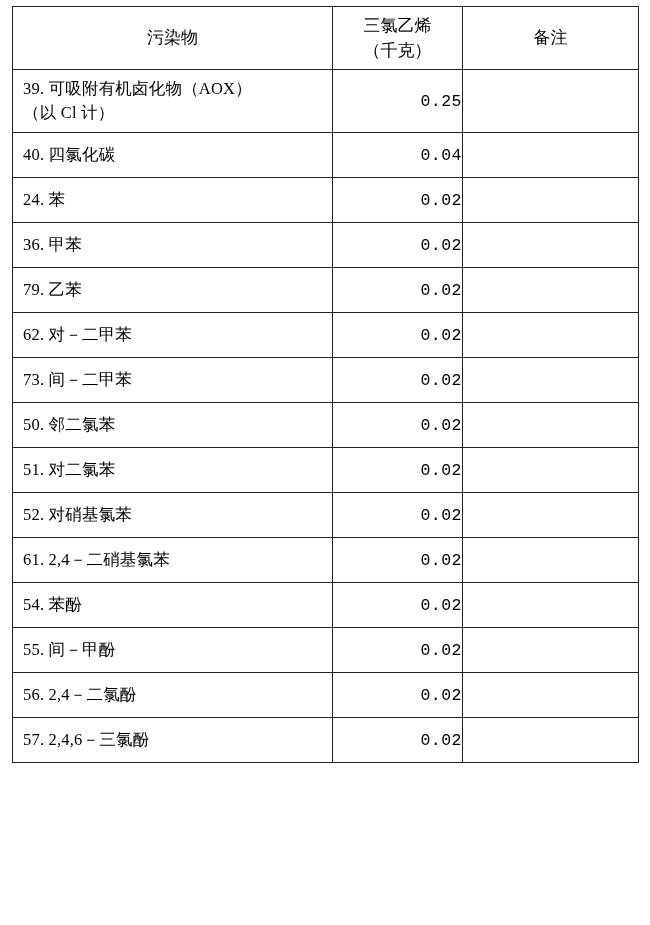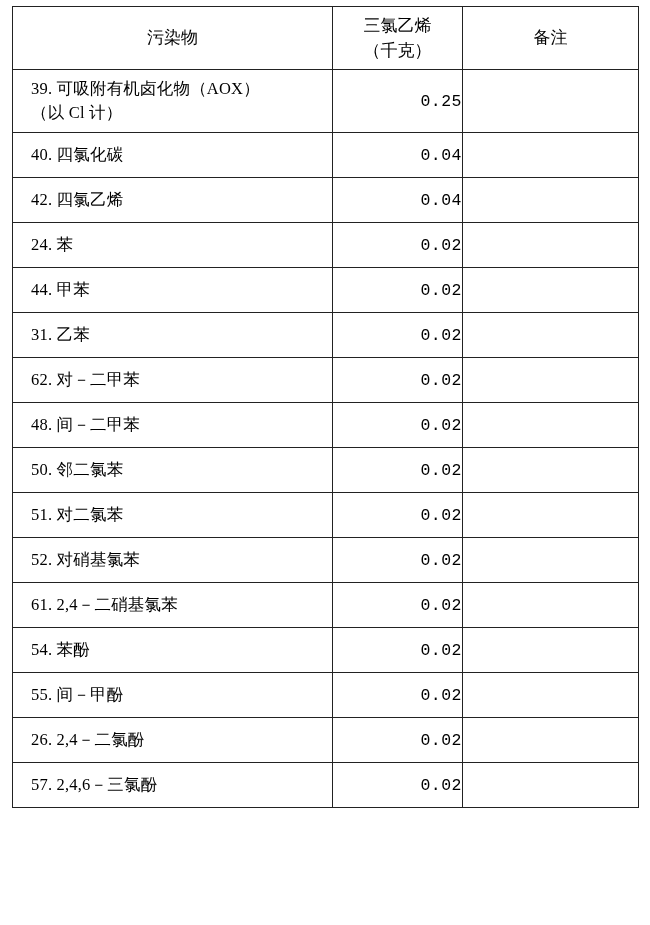"39. 可吸附有机卤化物（AOX）" tbody td.name { padding: 3px 6px 3px 18px -> 3px 6px 3px 10px }
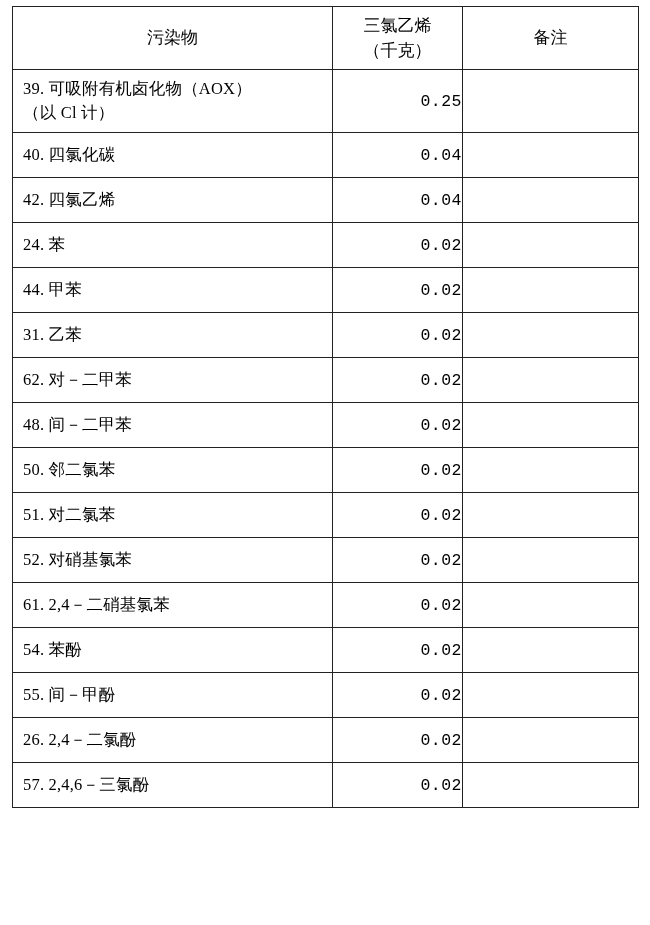"42. 四氯乙烯" tr { html: <tr> <td> <span>42. 四氯乙烯</span> </td> <td>0.04</td> <td></td> </tr> -> none }
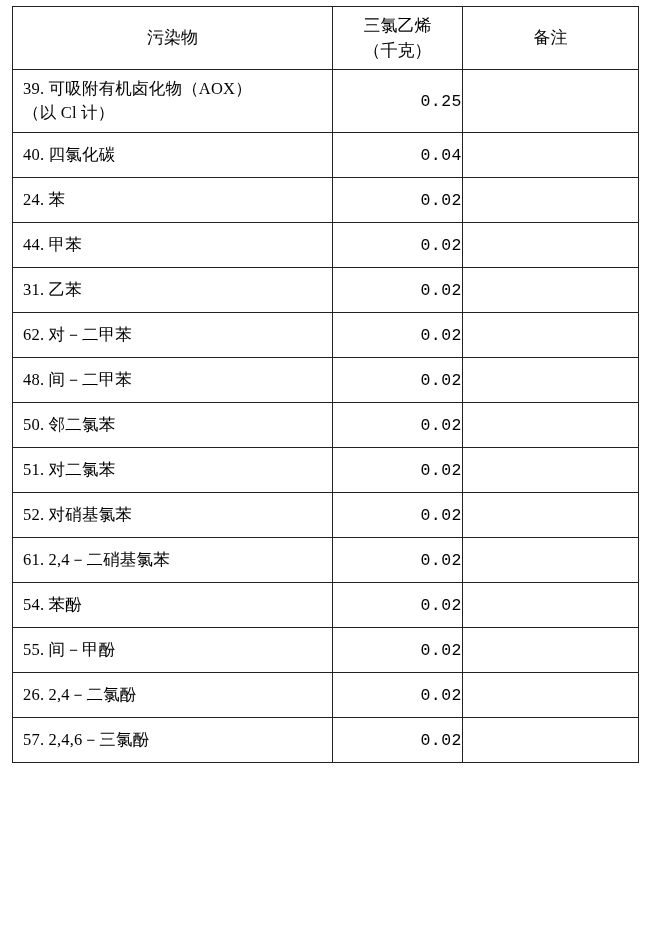"44. 甲苯" span.name-l1 { text: 44 -> 36 }
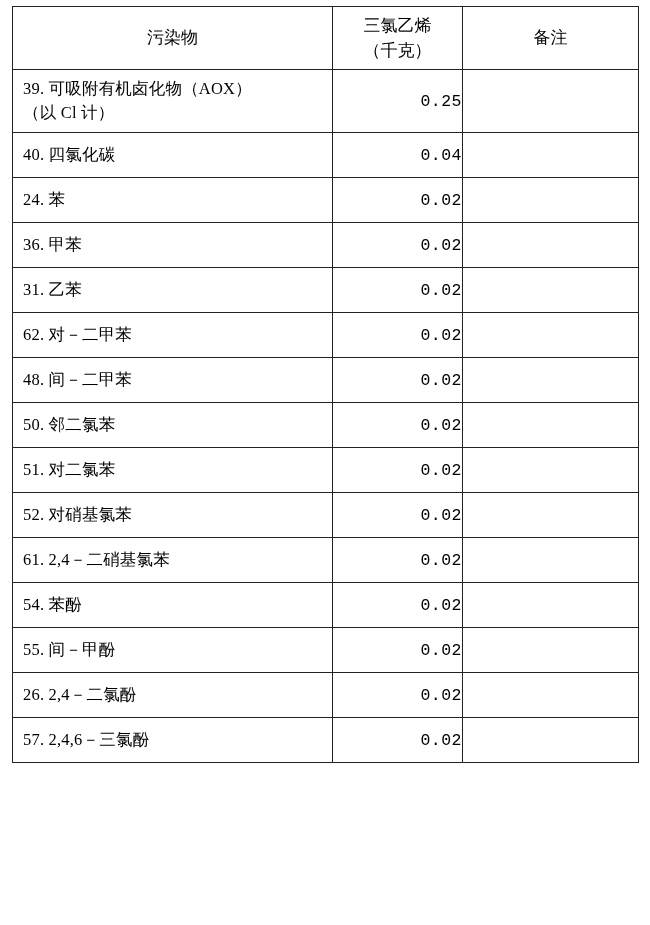"31. 乙苯" span.name-l1 { text: 31 -> 79 }
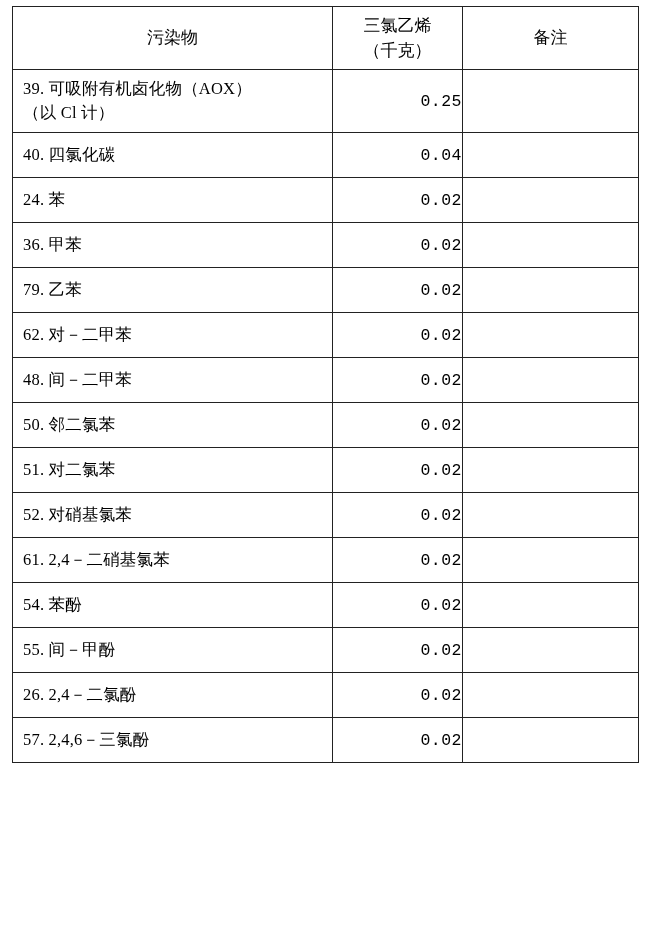"48. 间－二甲苯" span.name-l1 { text: 48 -> 73 }
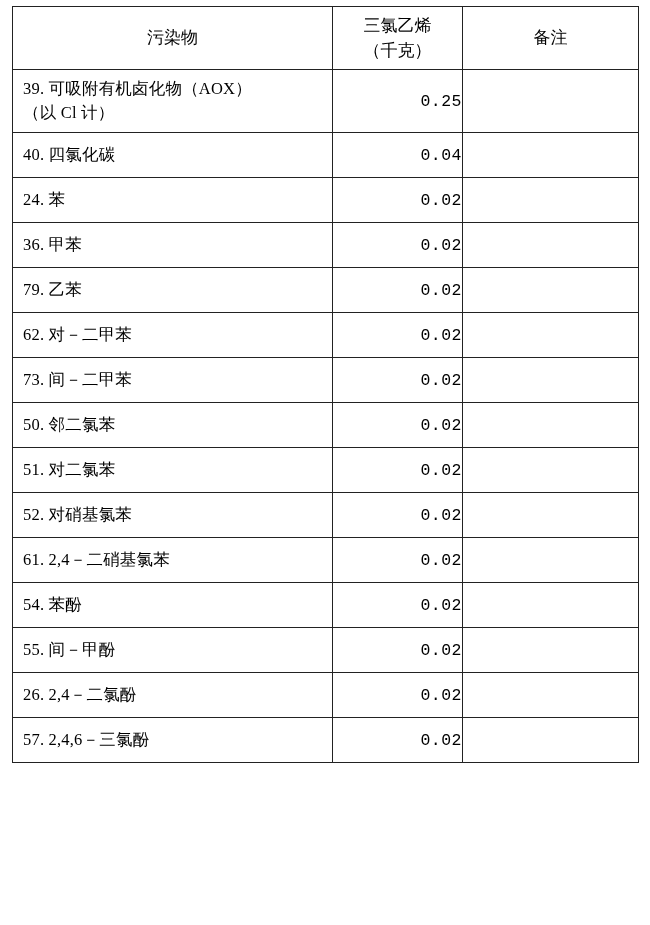"26. 2,4－二氯酚" span.name-l1 { text: 26 -> 56 }
